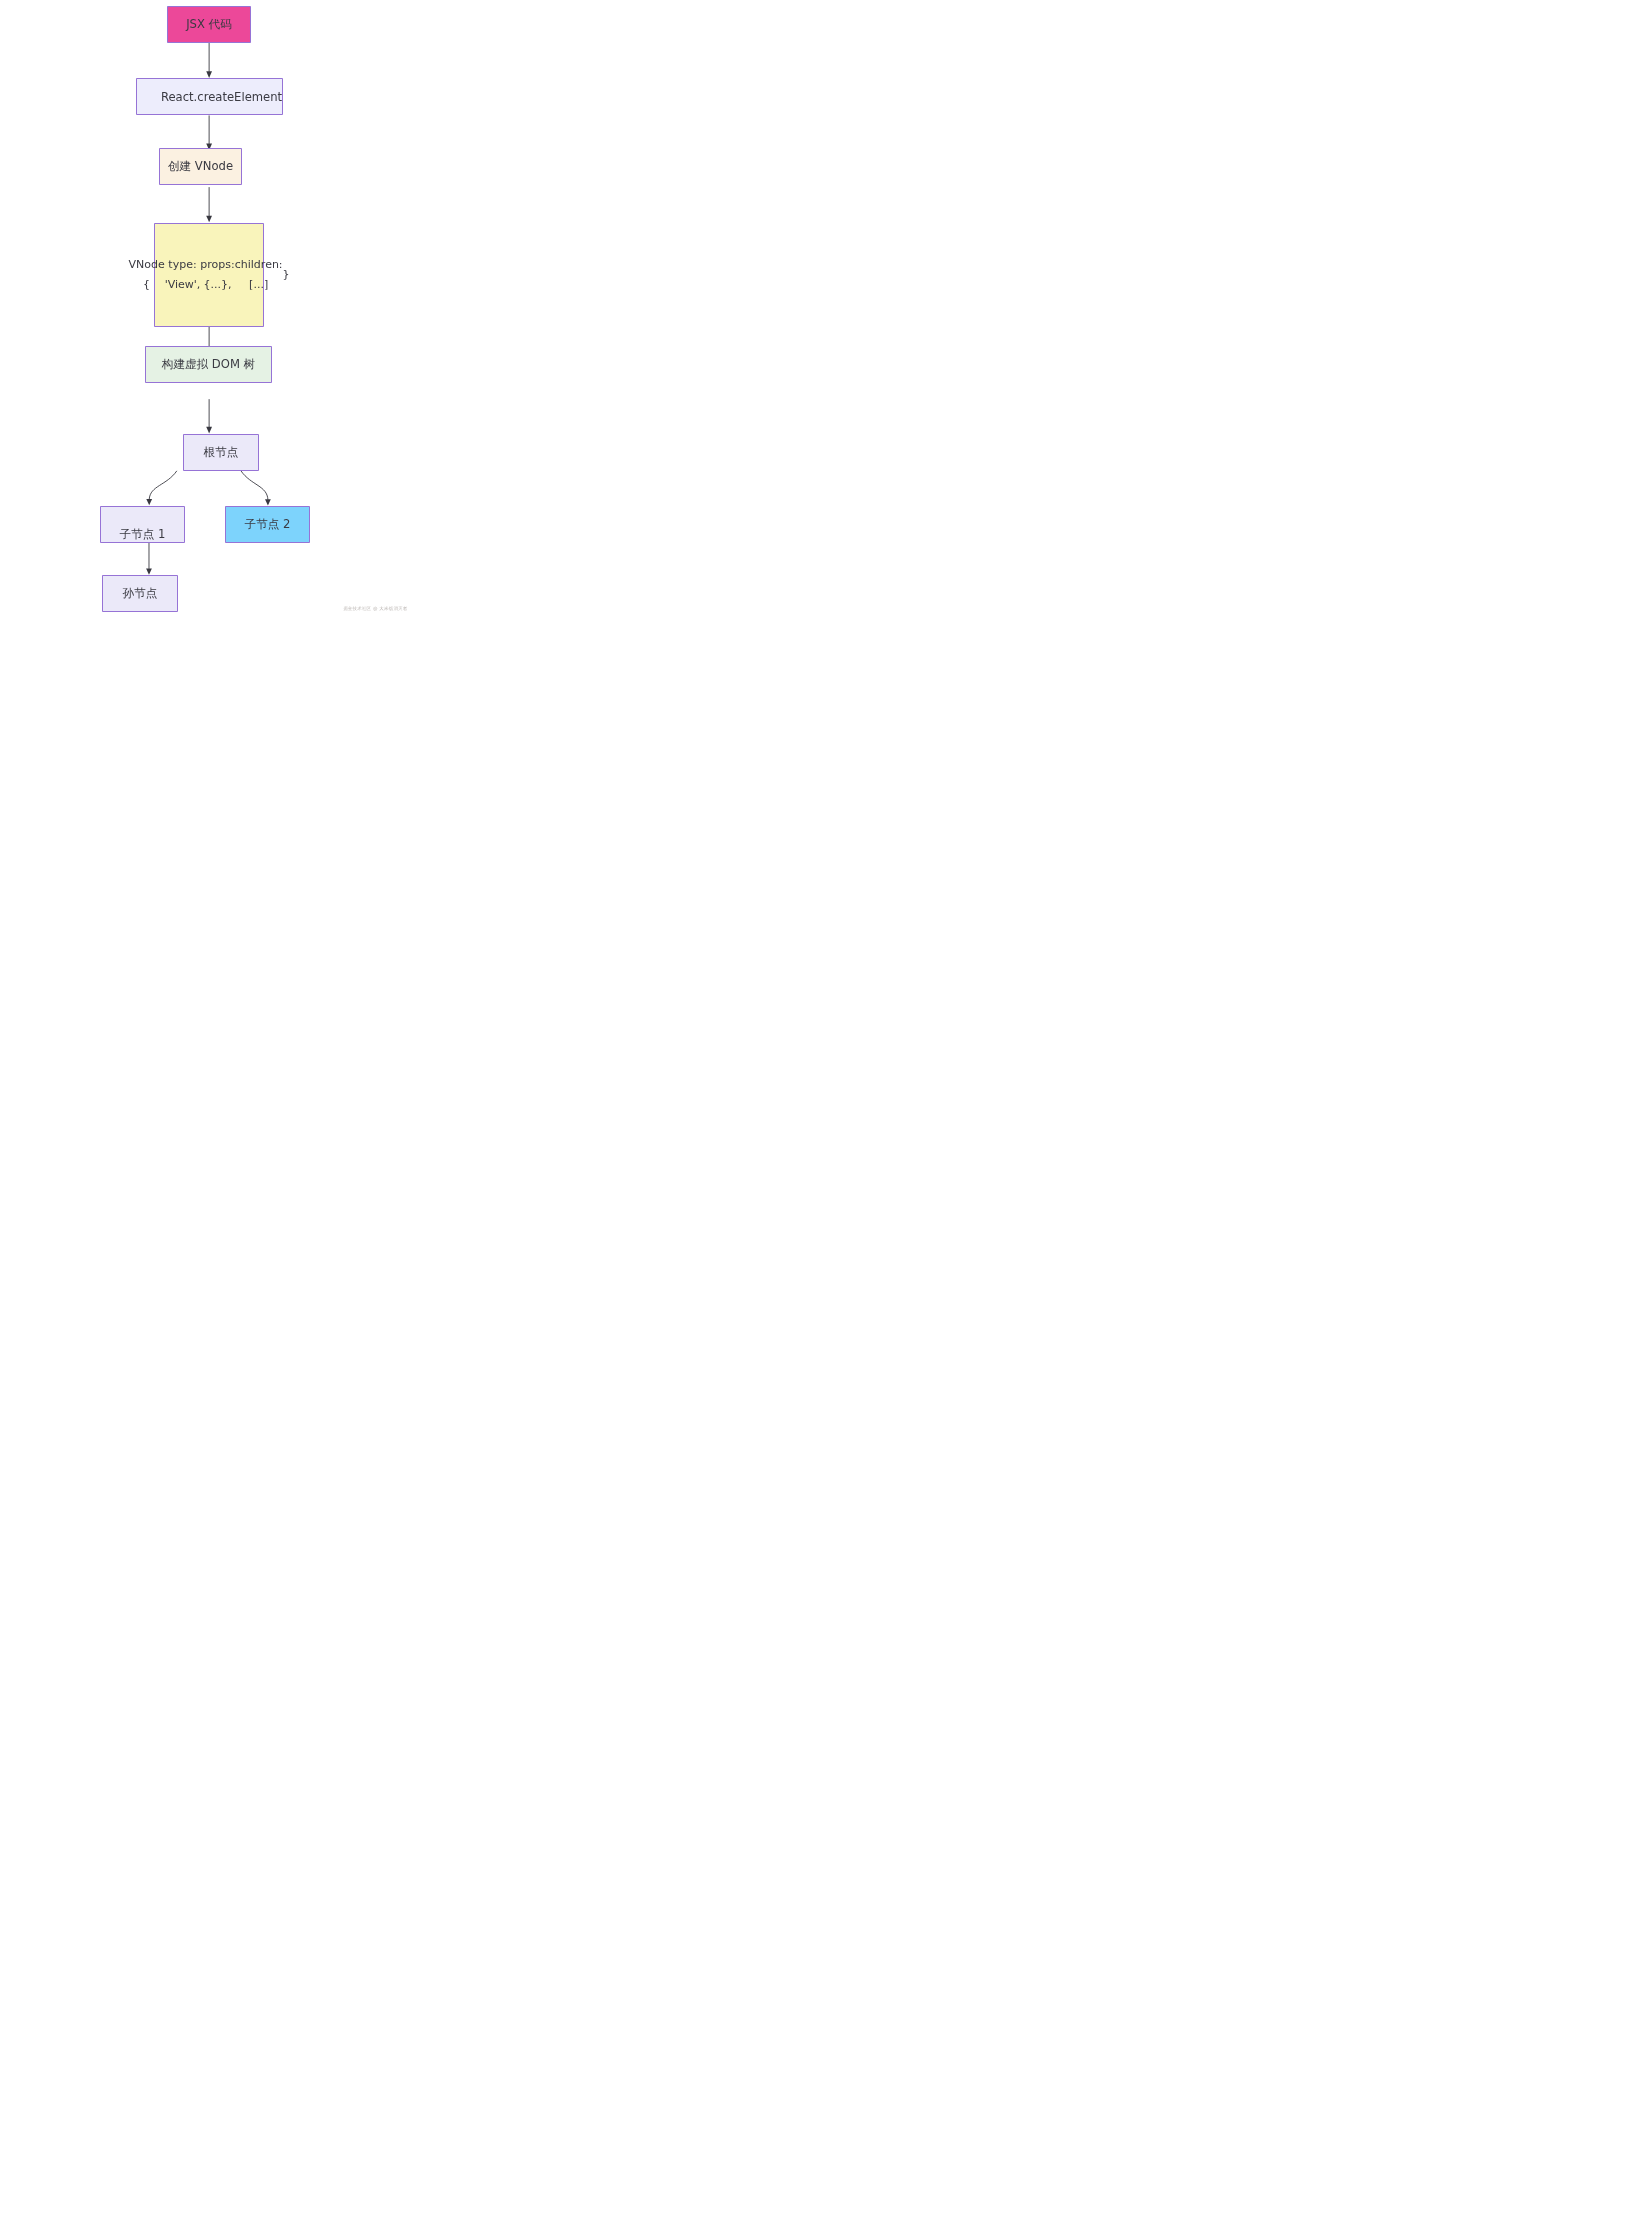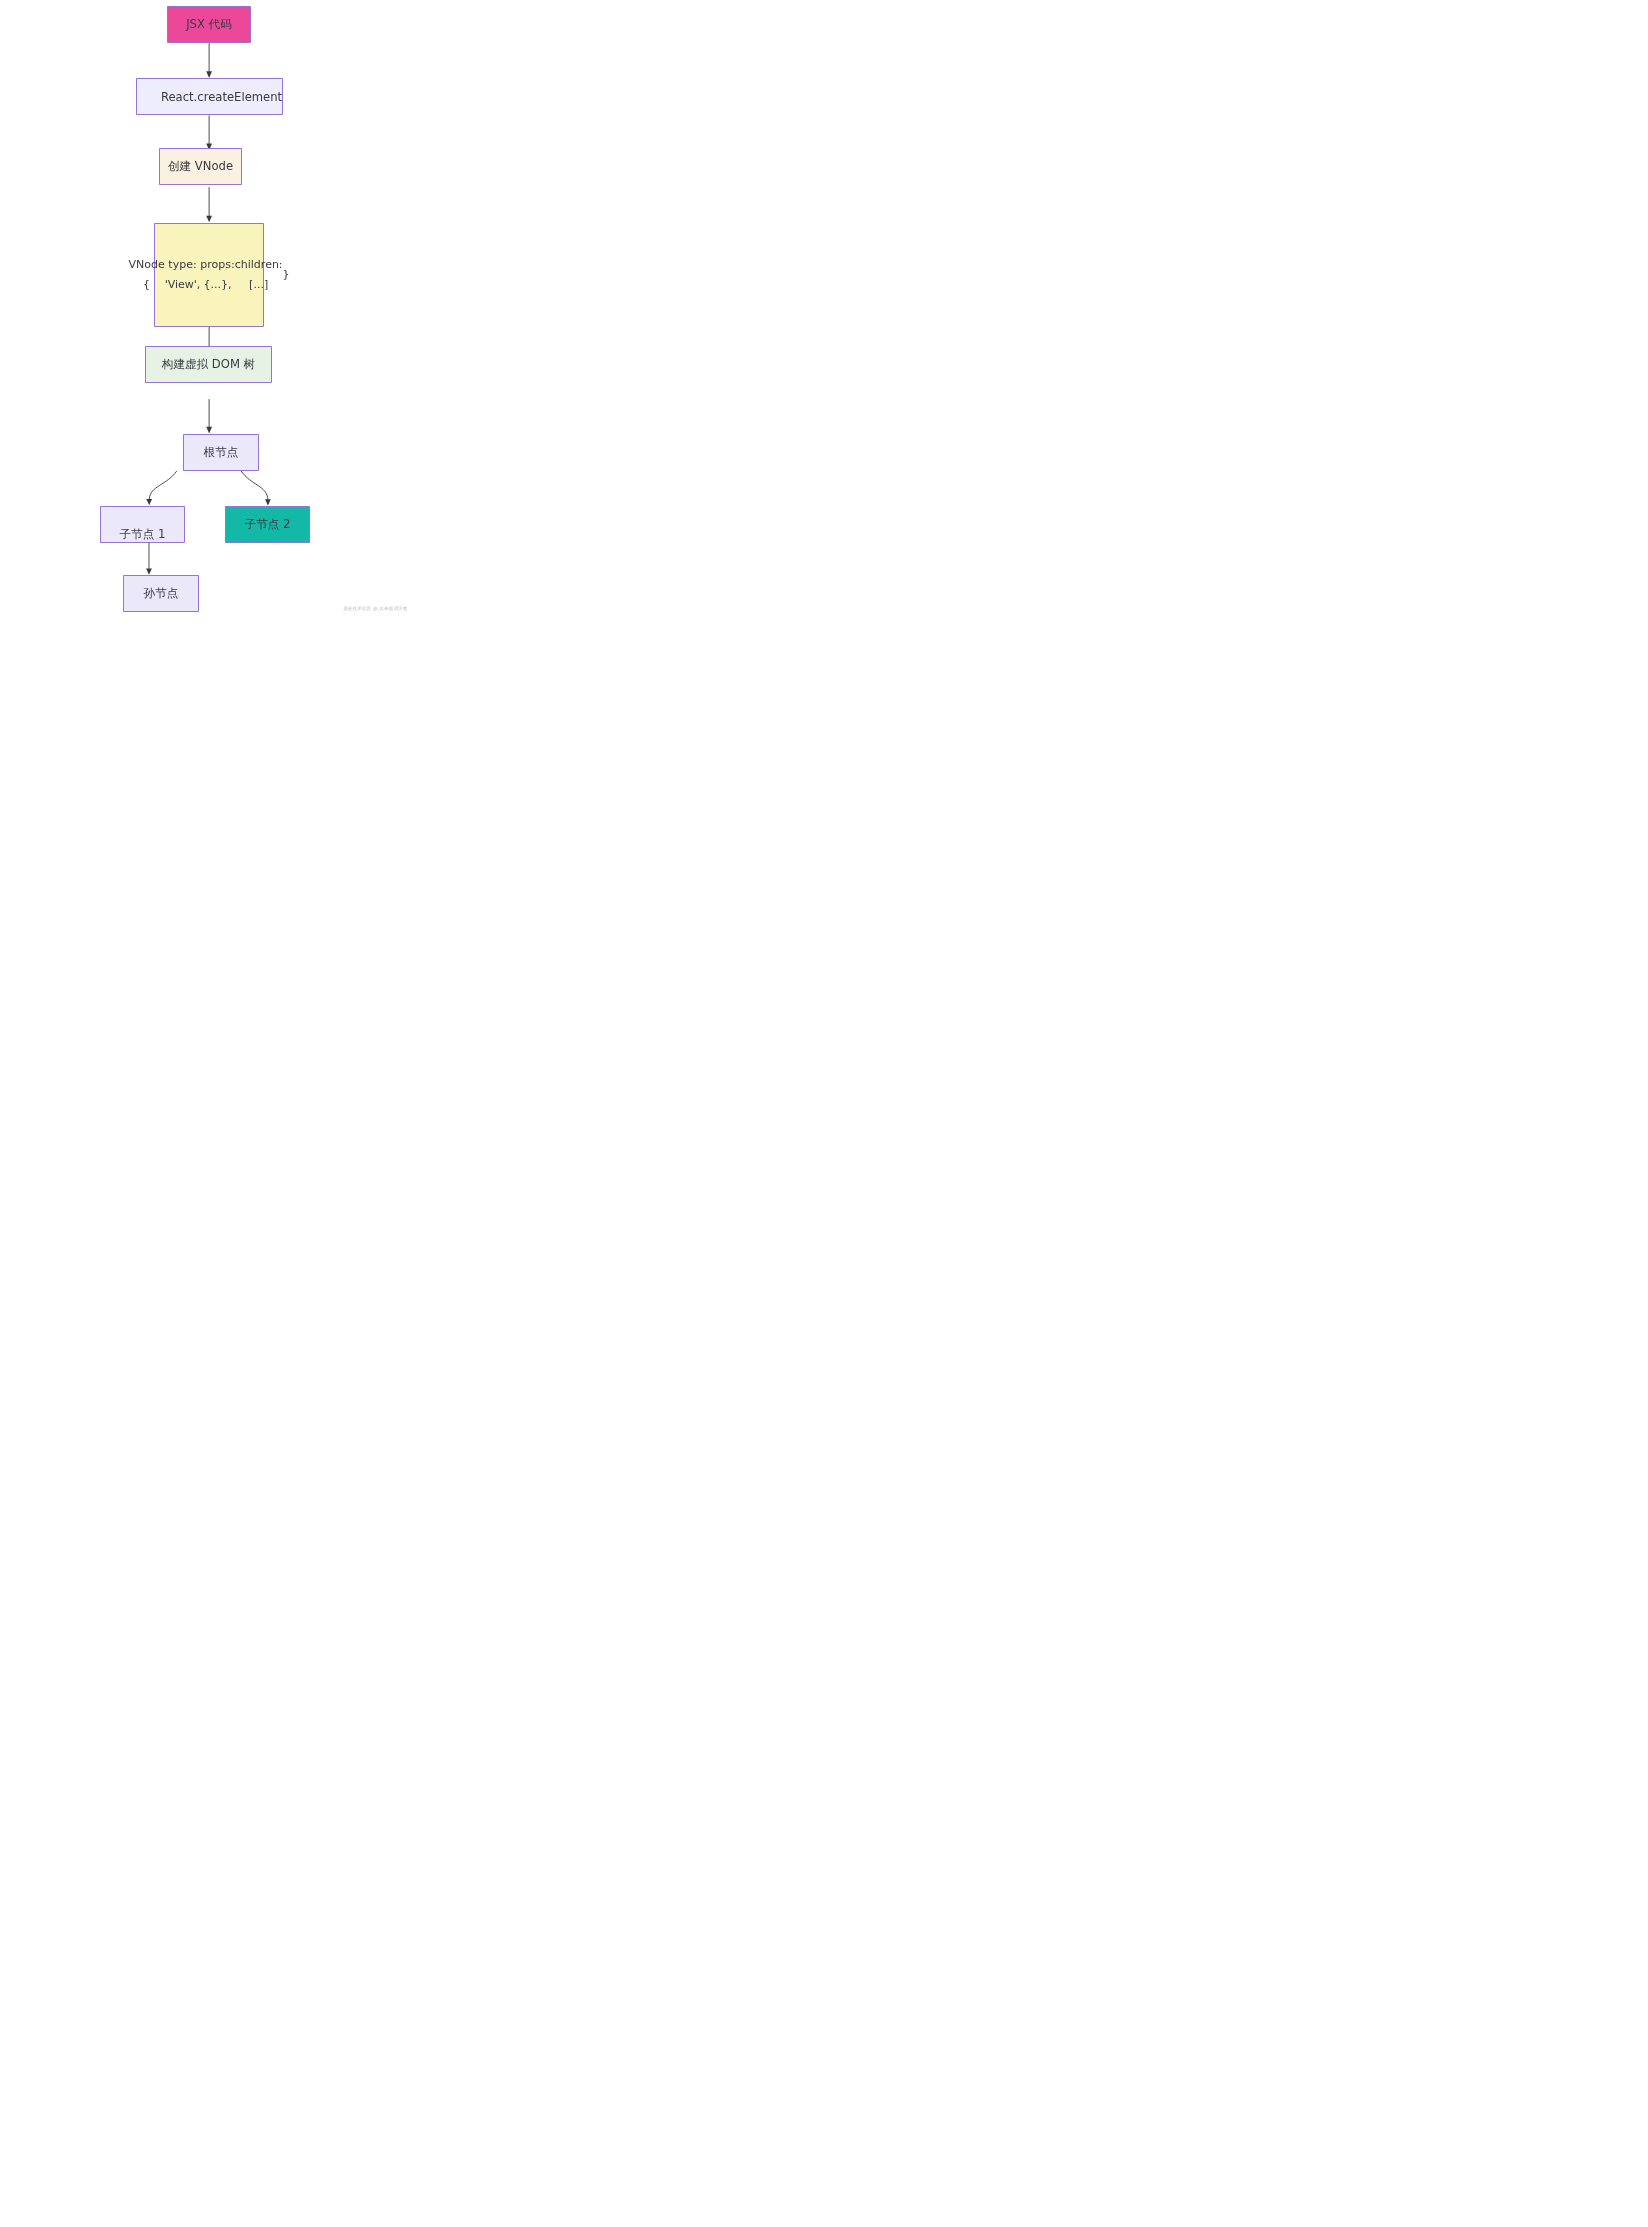"子节点 2" div.node { background: #14b8a6 -> #7dd3fc }
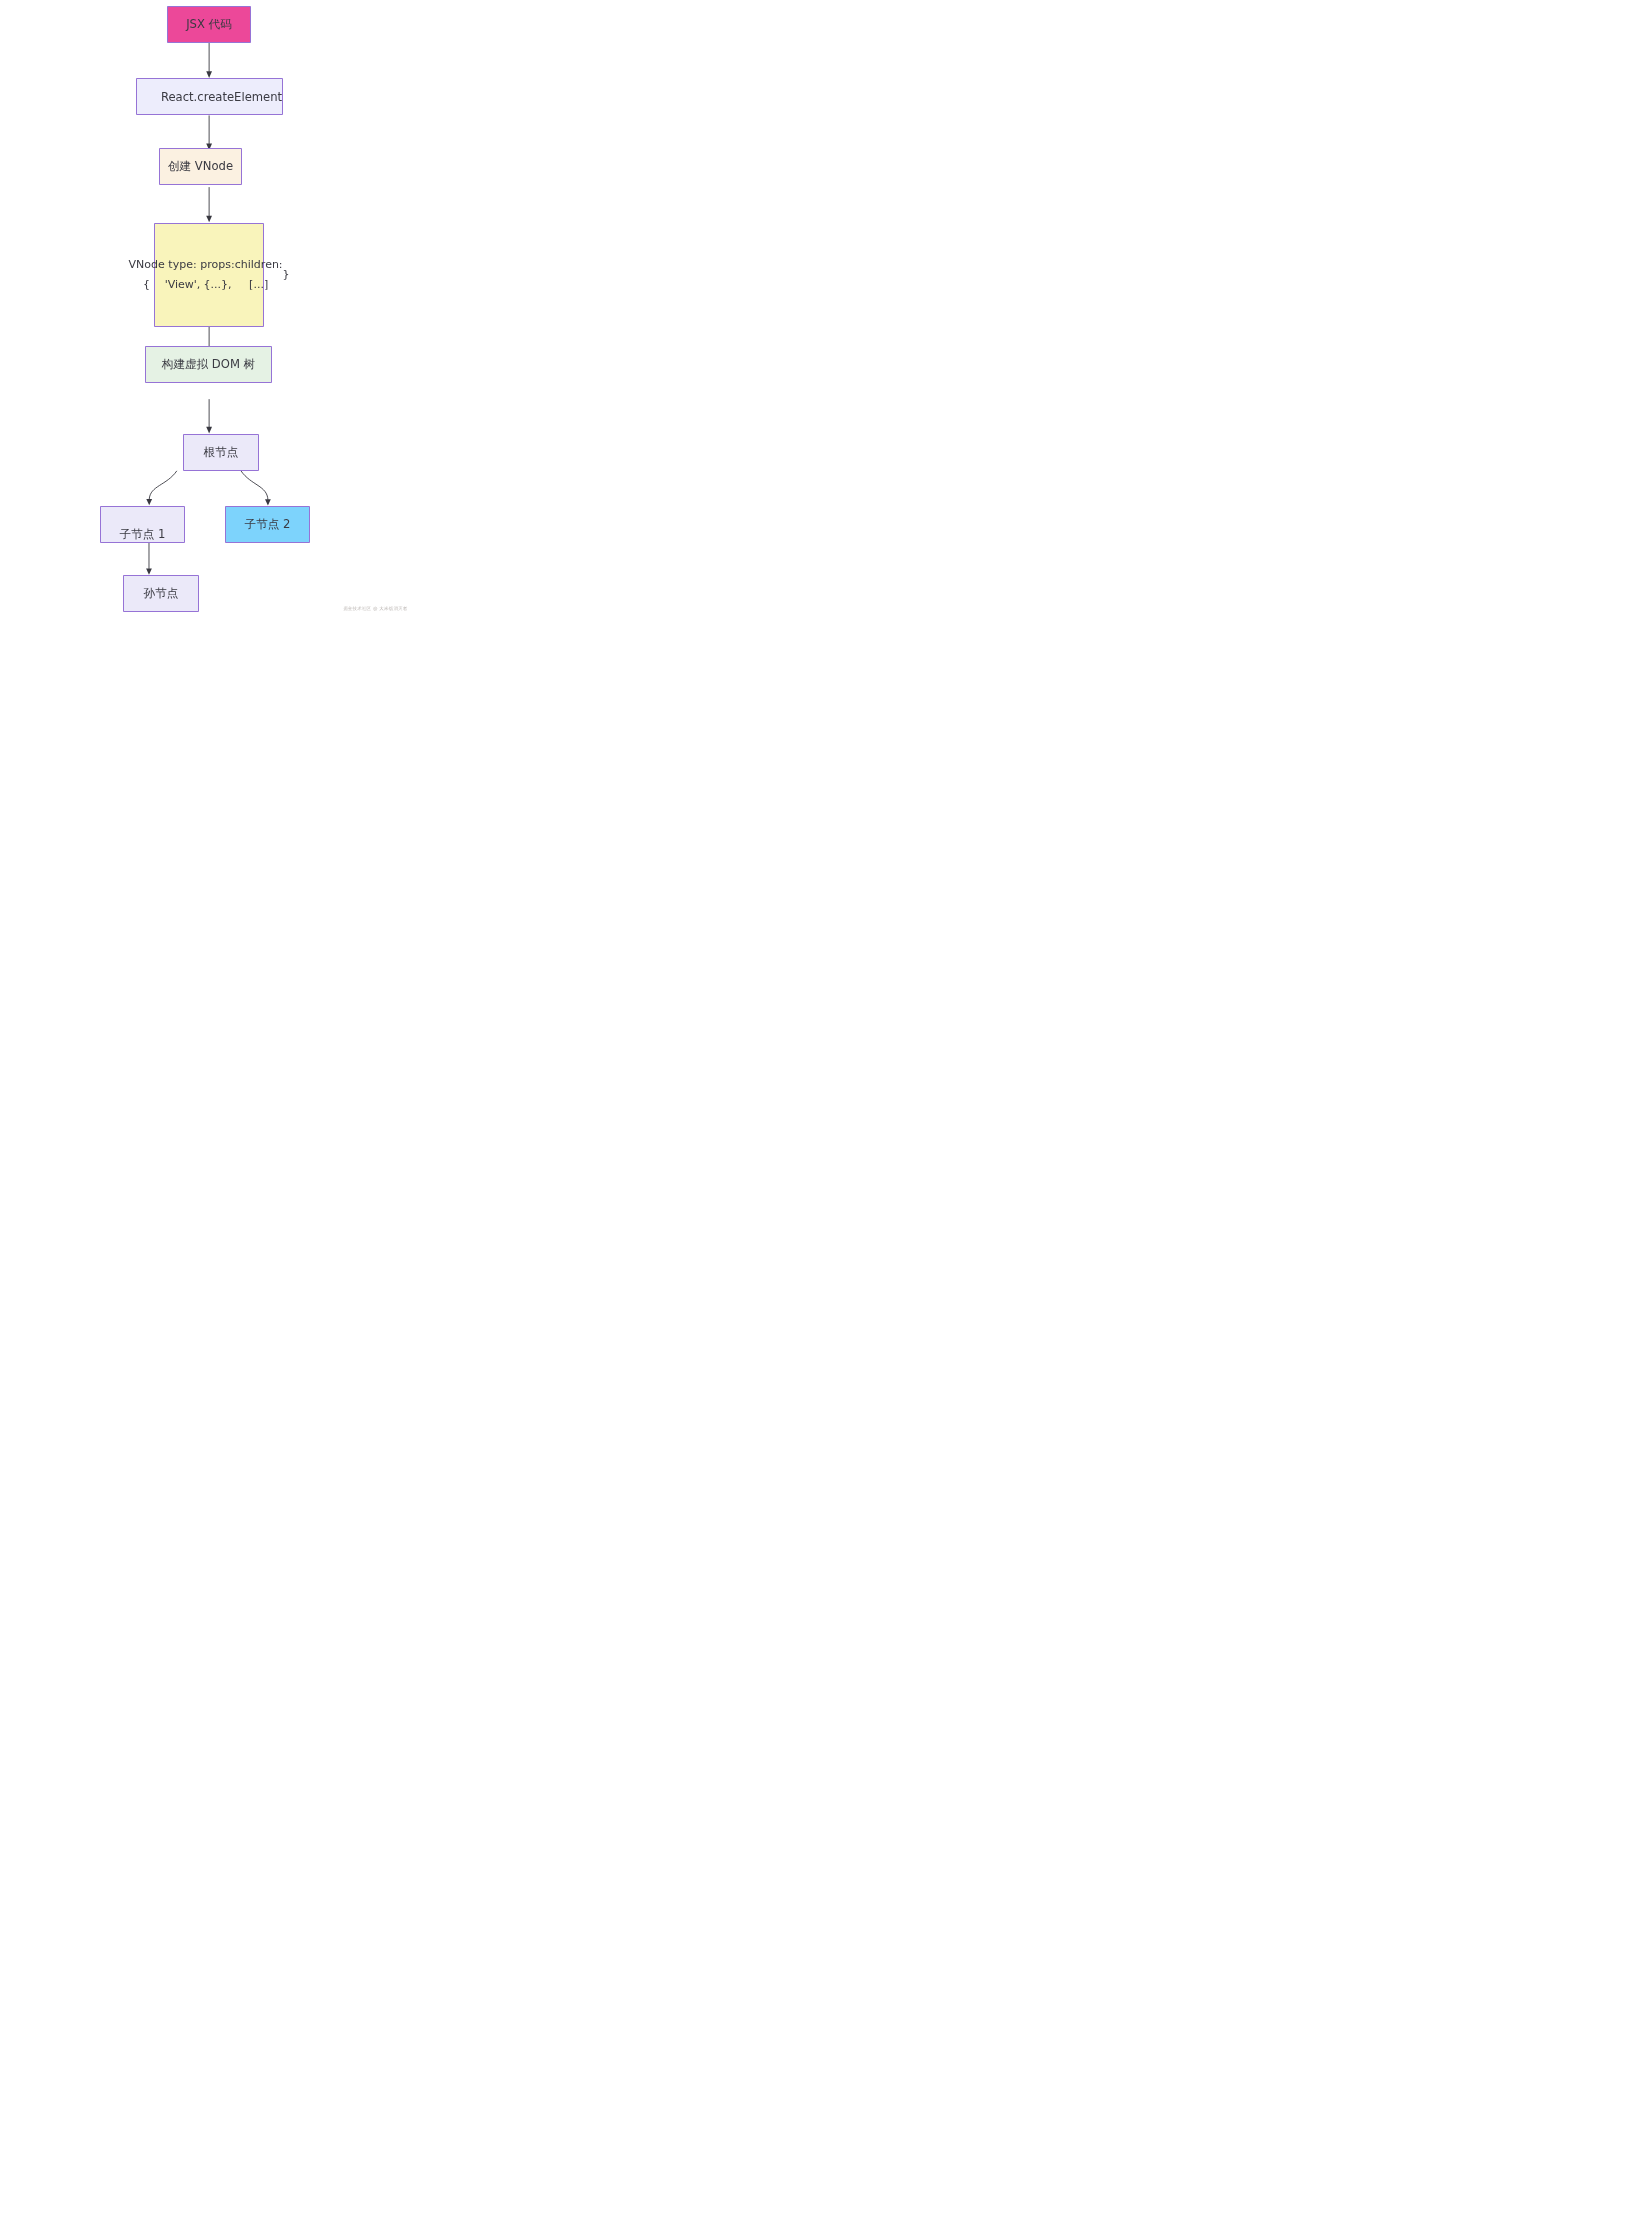"孙节点" .node-grandchild { left: 123px -> 102px }
